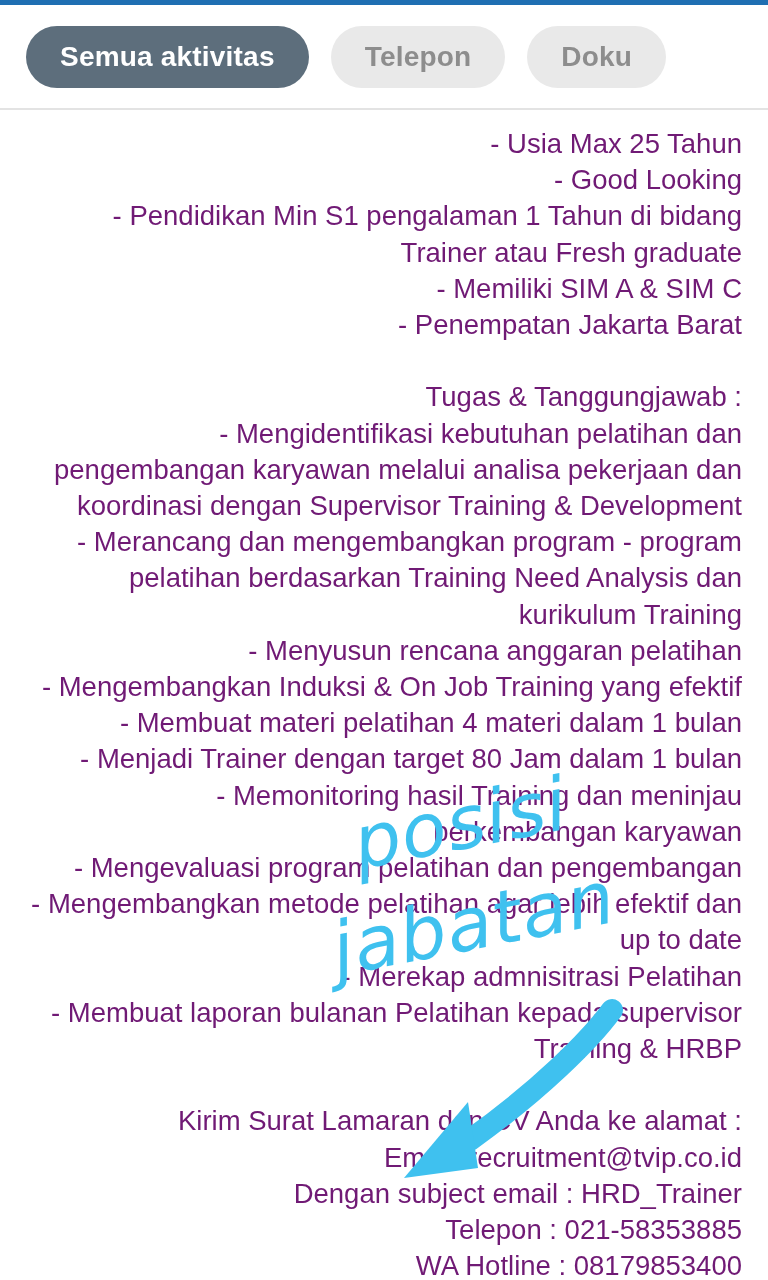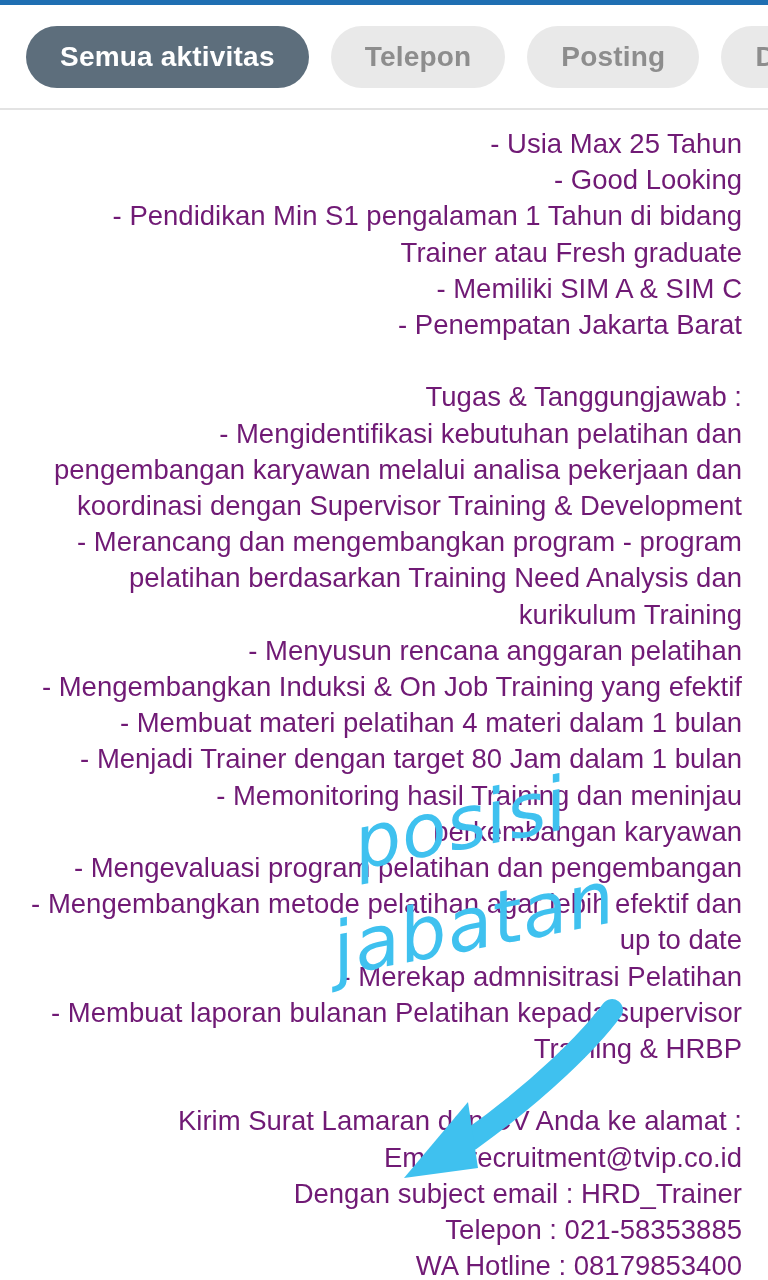"Posting" div.chip { html: <div> <span>Posting</span> </div> -> none }
